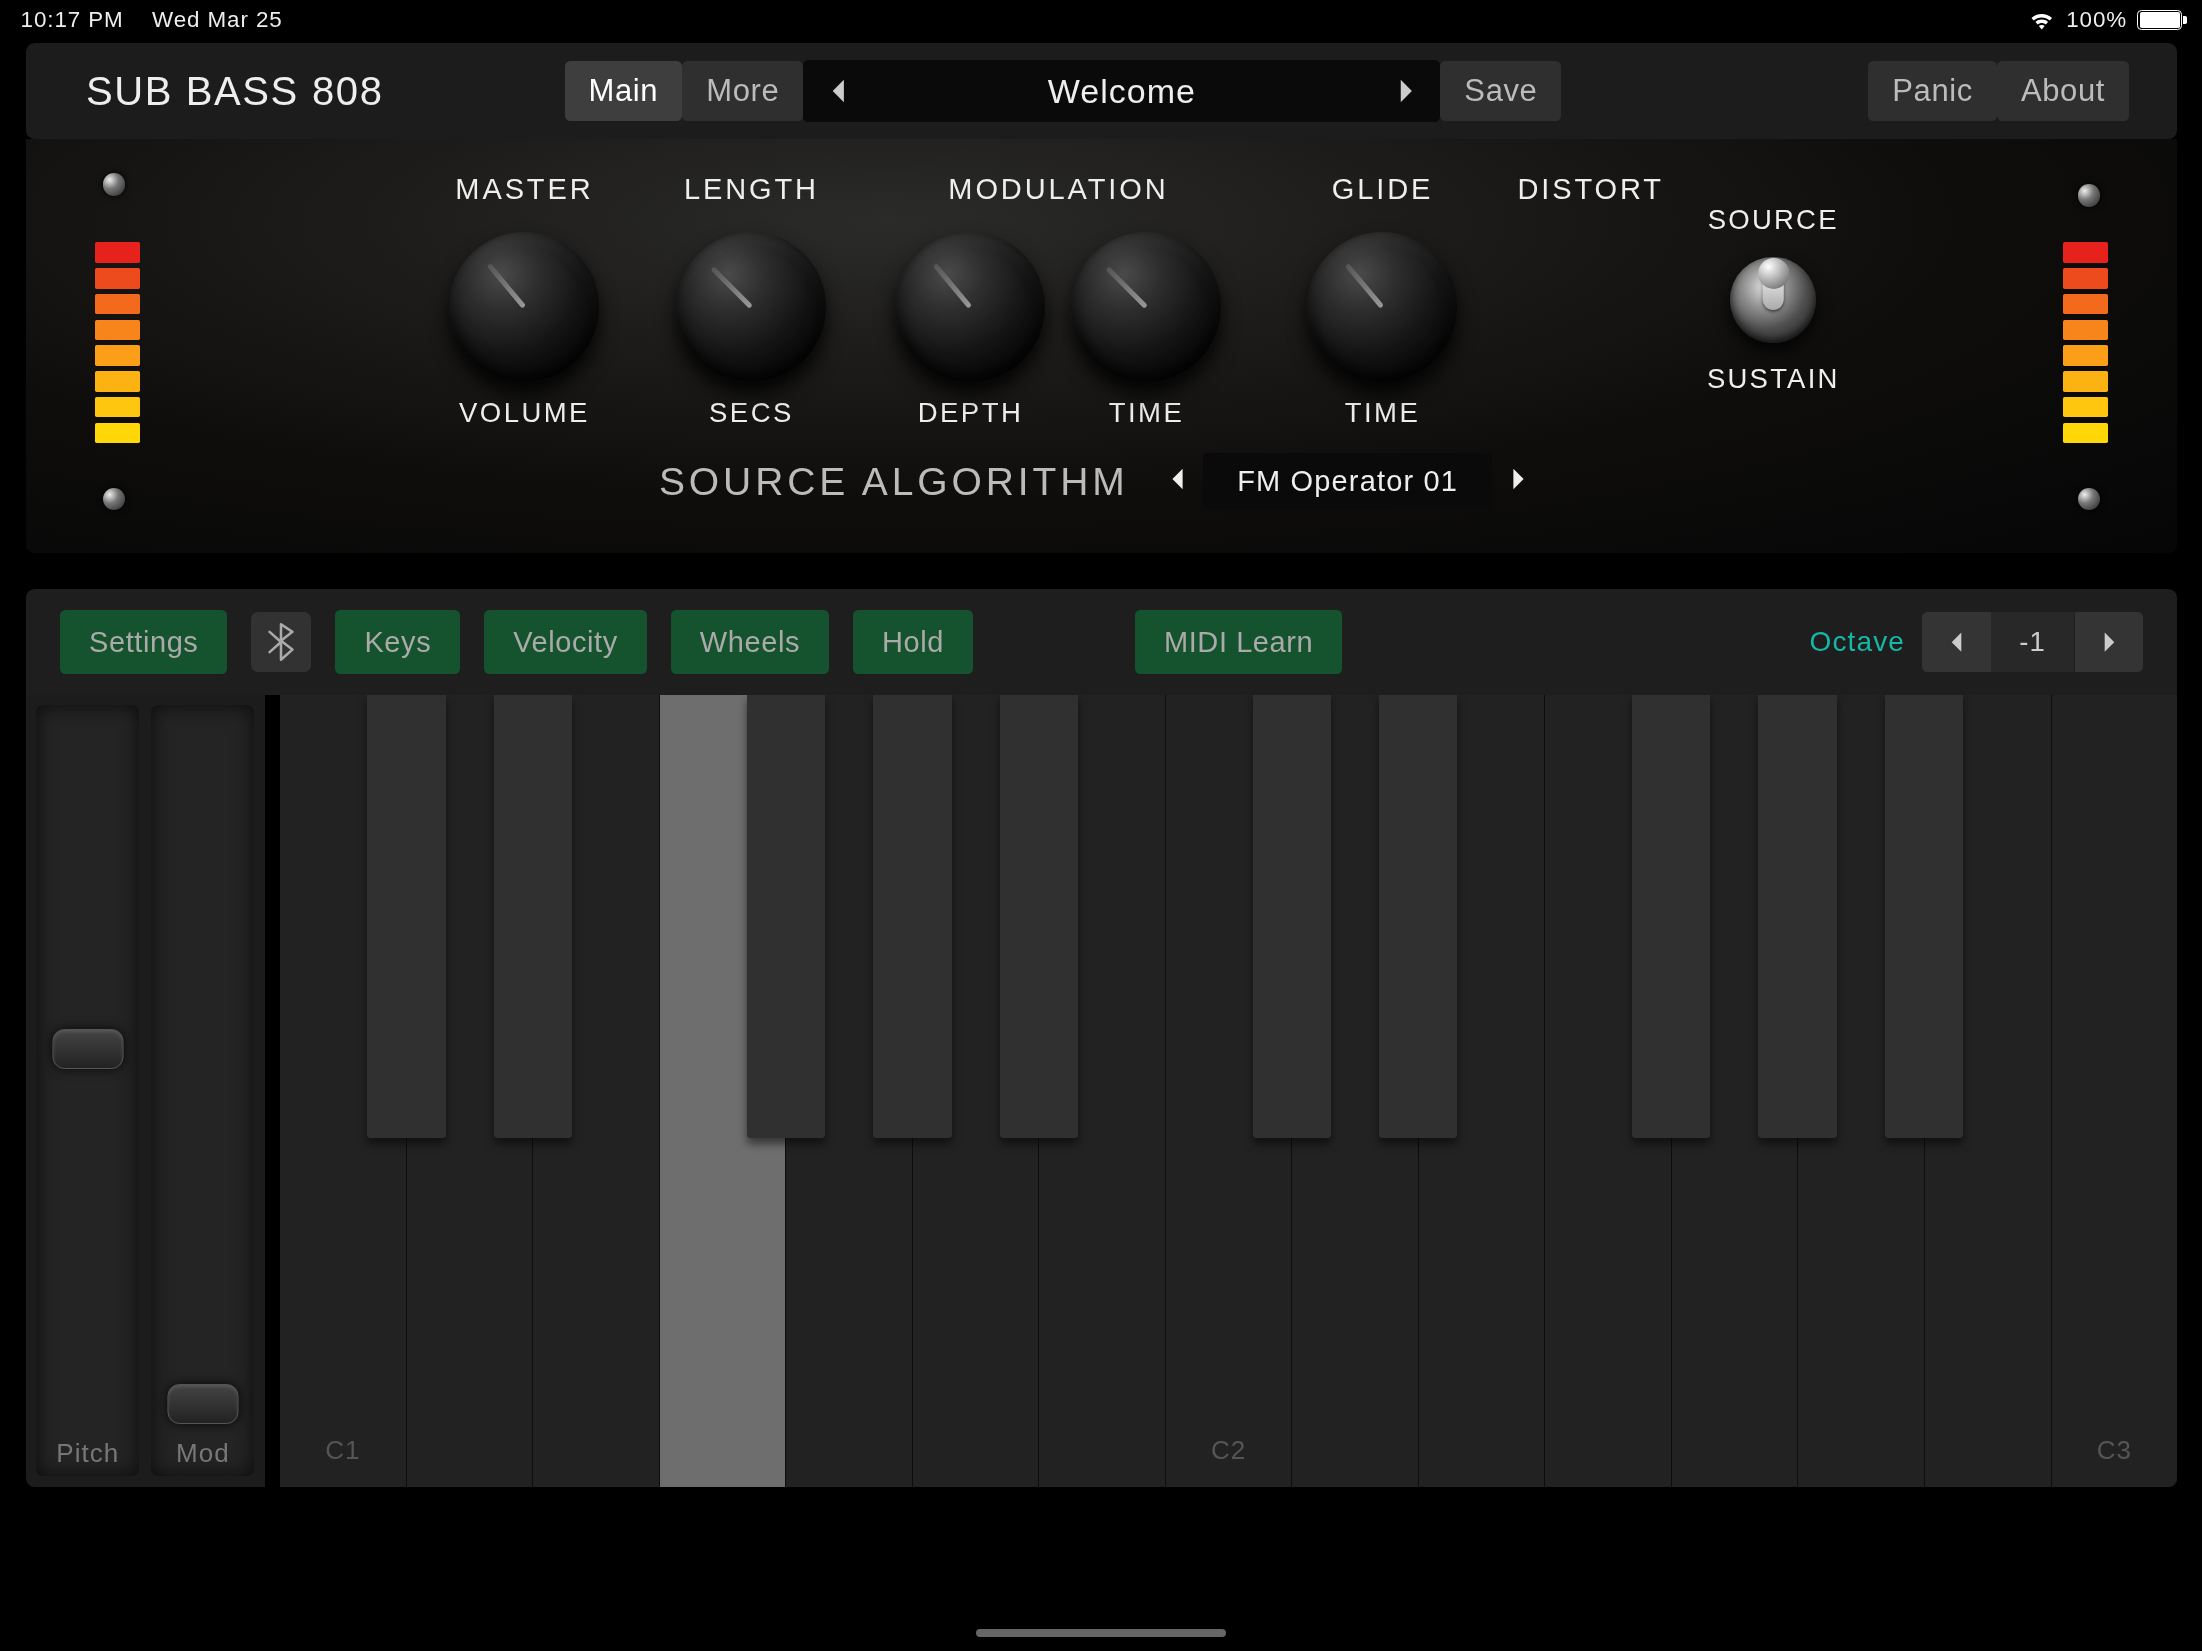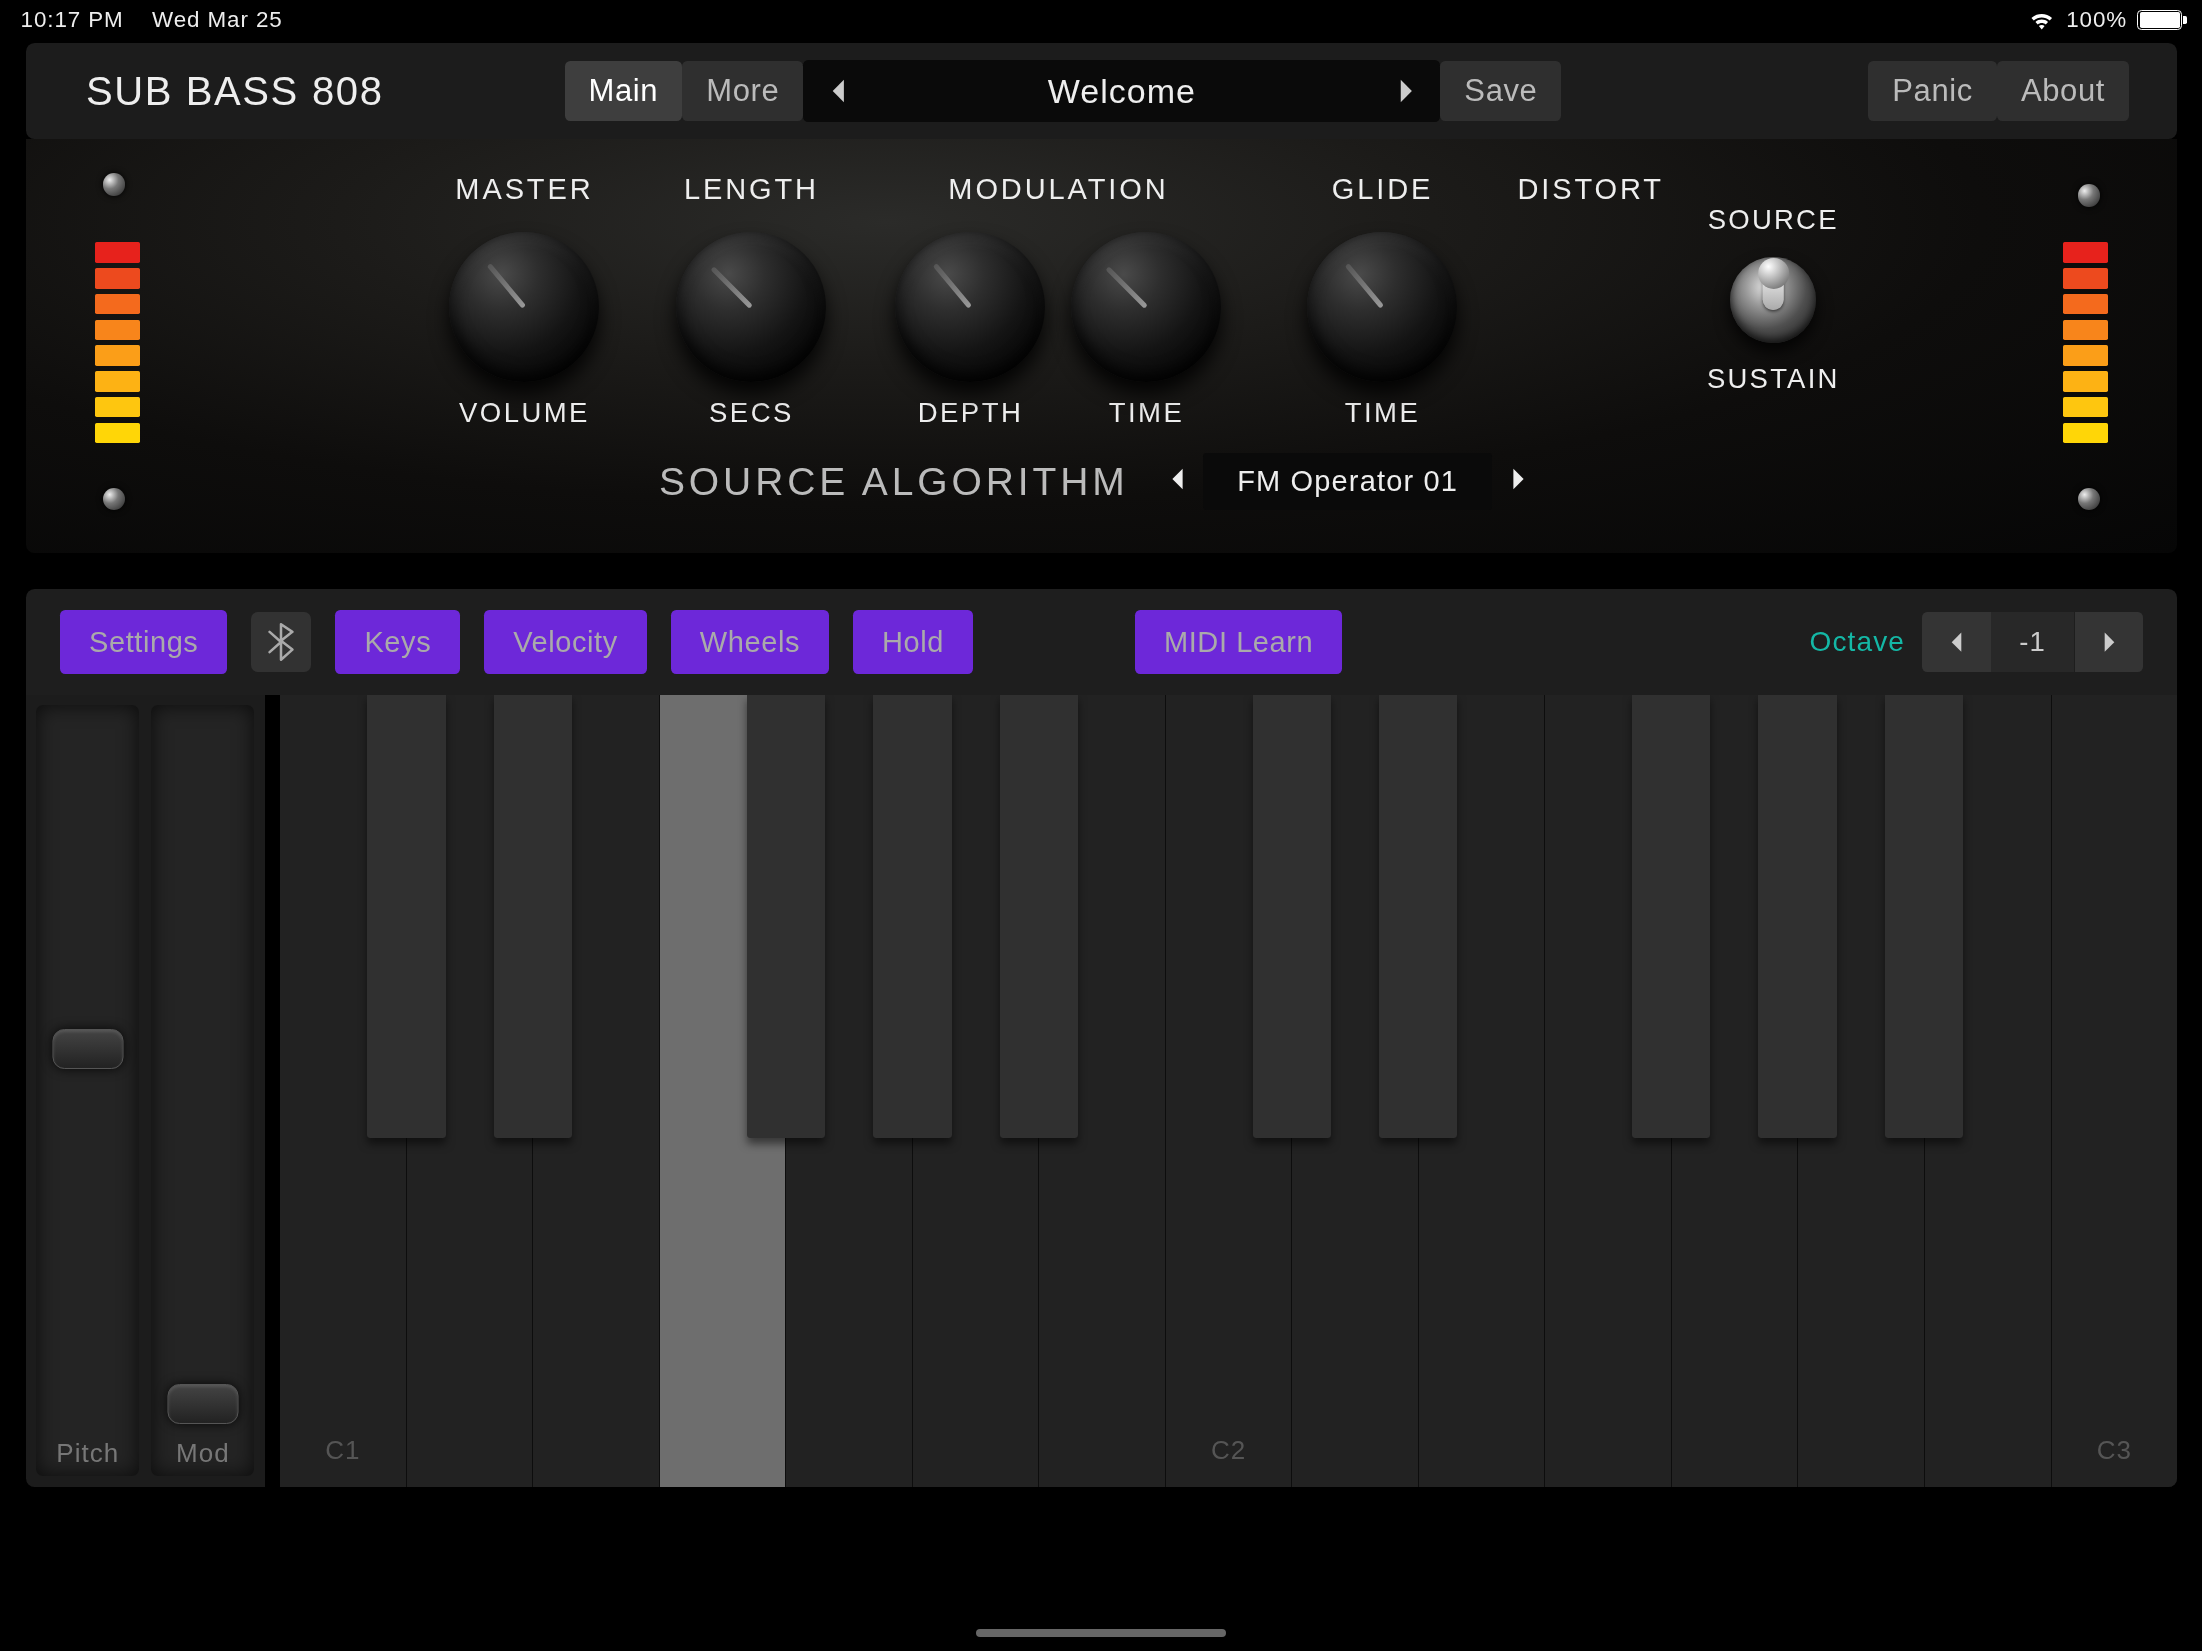"Settings" .kb-toolbar .btn { background: #6d28d9 -> #14532d }
